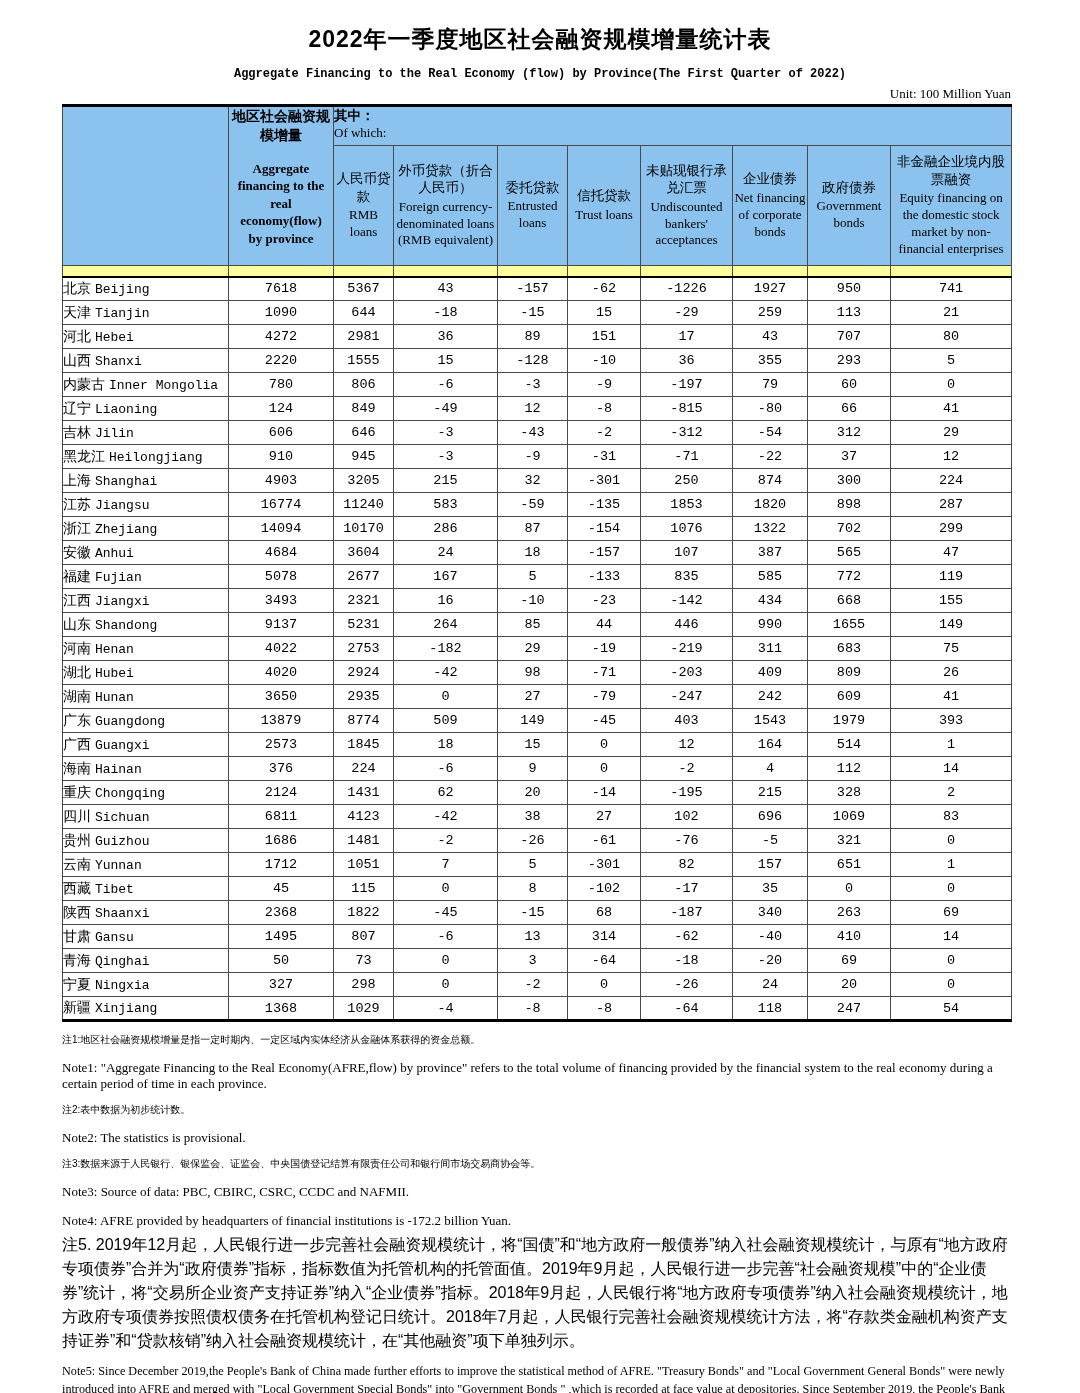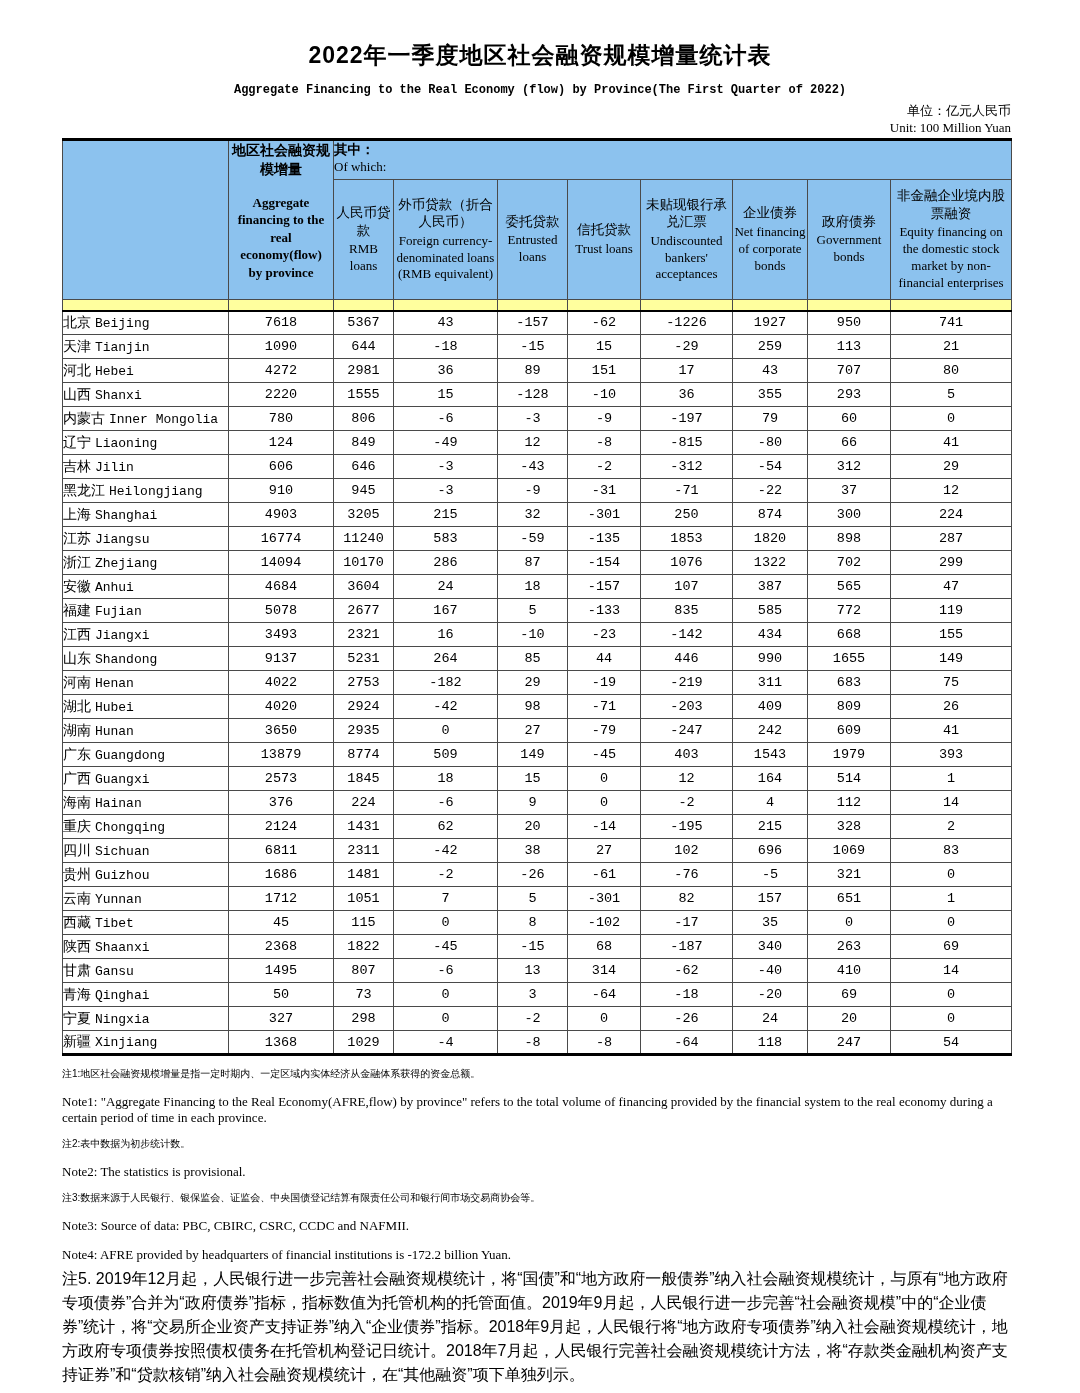"2022年一季度地区社会融资规模增量统计表" .title-zh { padding-top: 40px -> 24px }
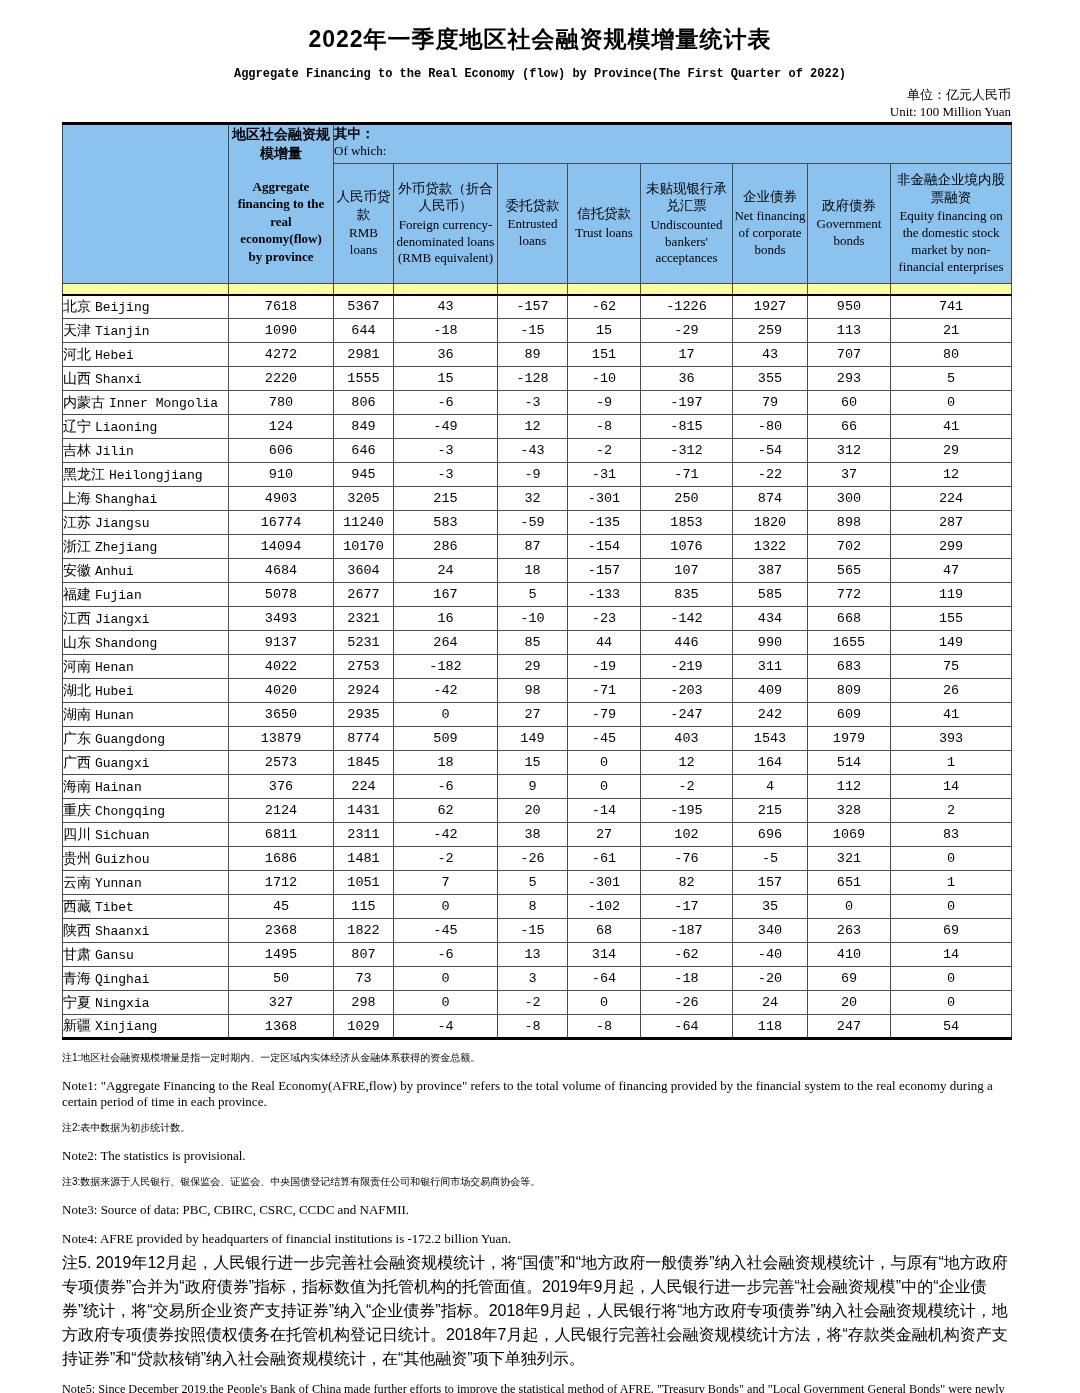"单位：亿元人民币" div.unit-zh { html: <div>单位：亿元人民币</div> -> none }
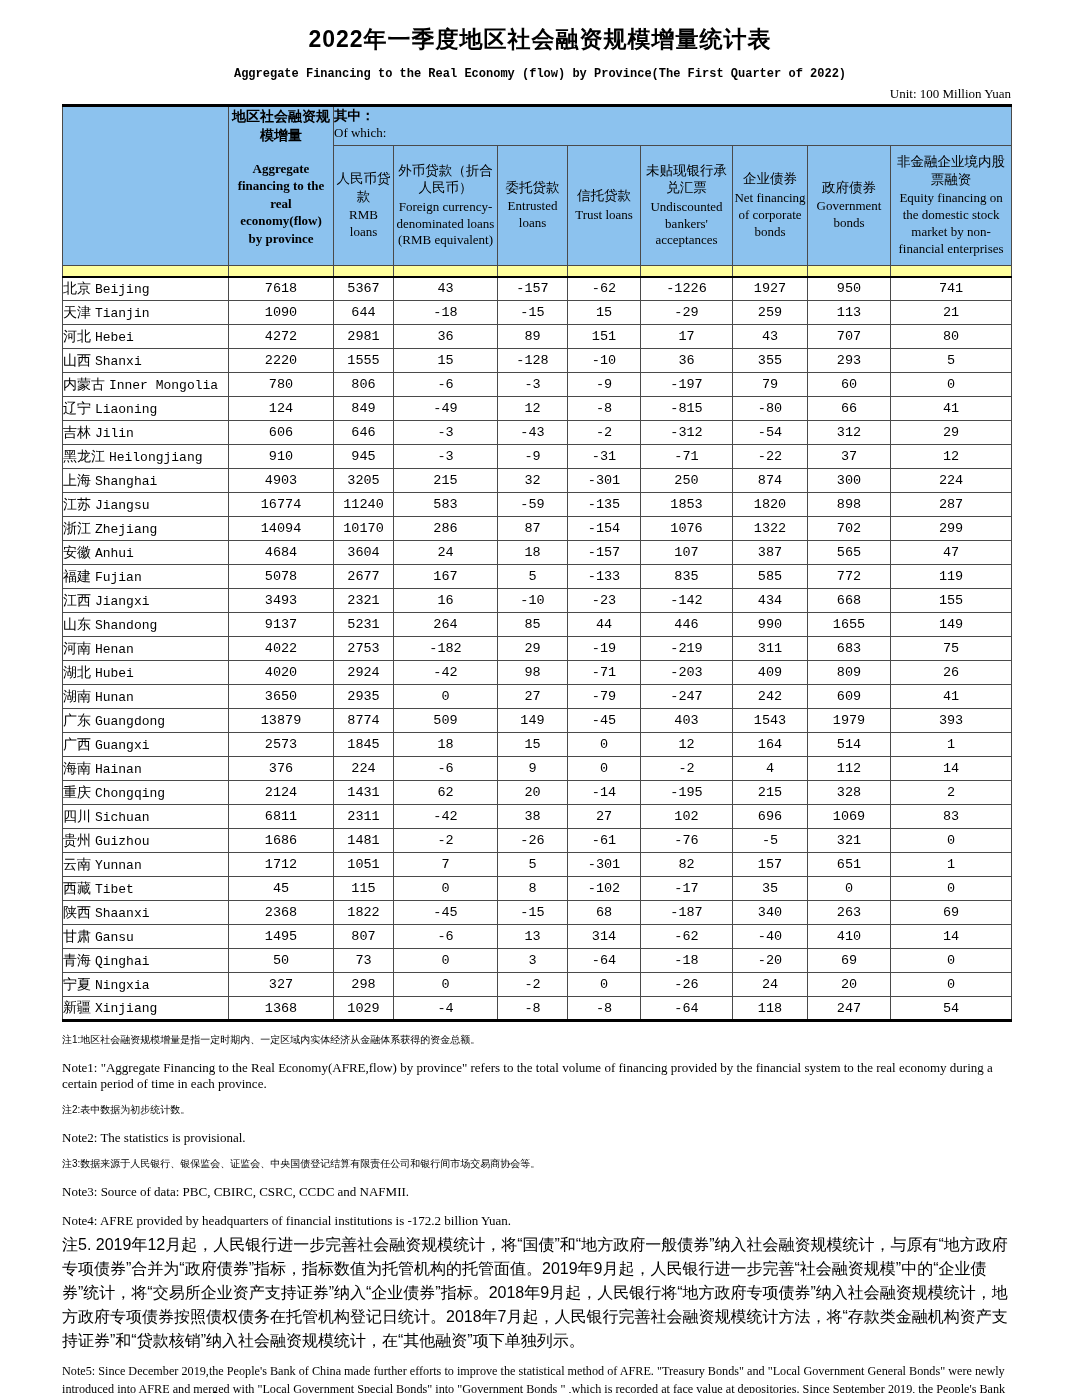"2311" td.num { text: 2311 -> 4123 }
